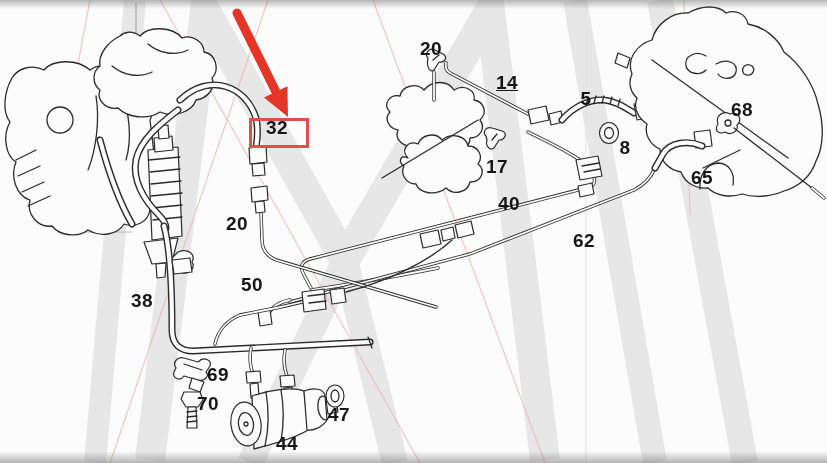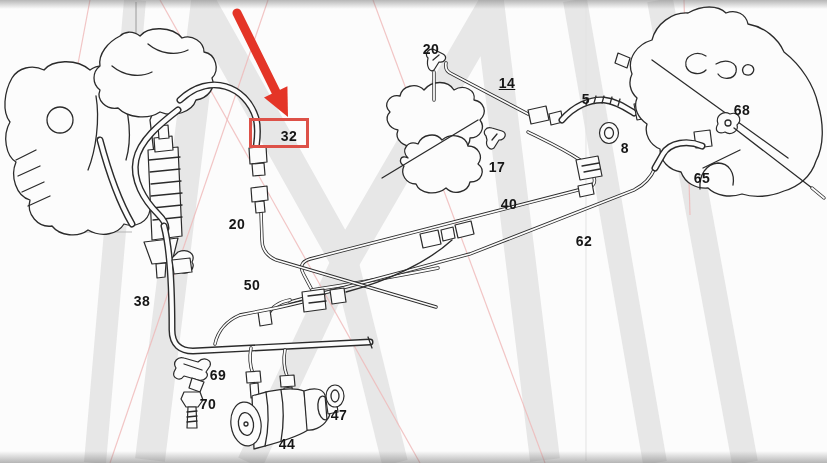"20" .callout { font-size: 14px -> 19px }
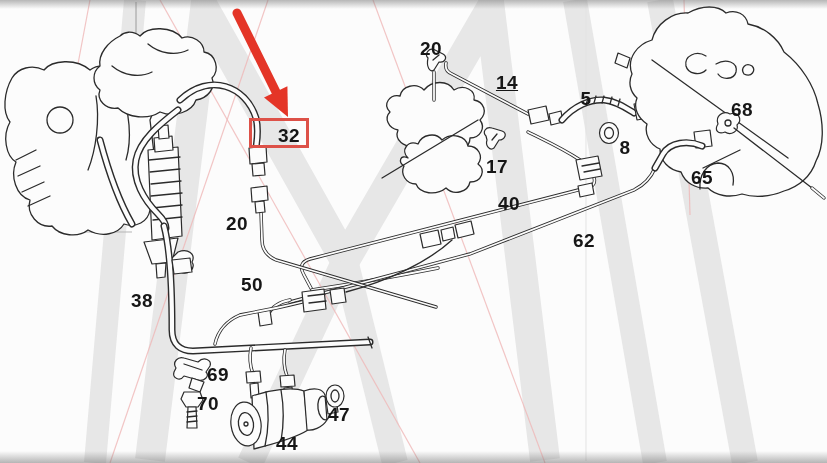"32" div.callout { margin-left: 12px -> none; top: 136px -> 128px }
